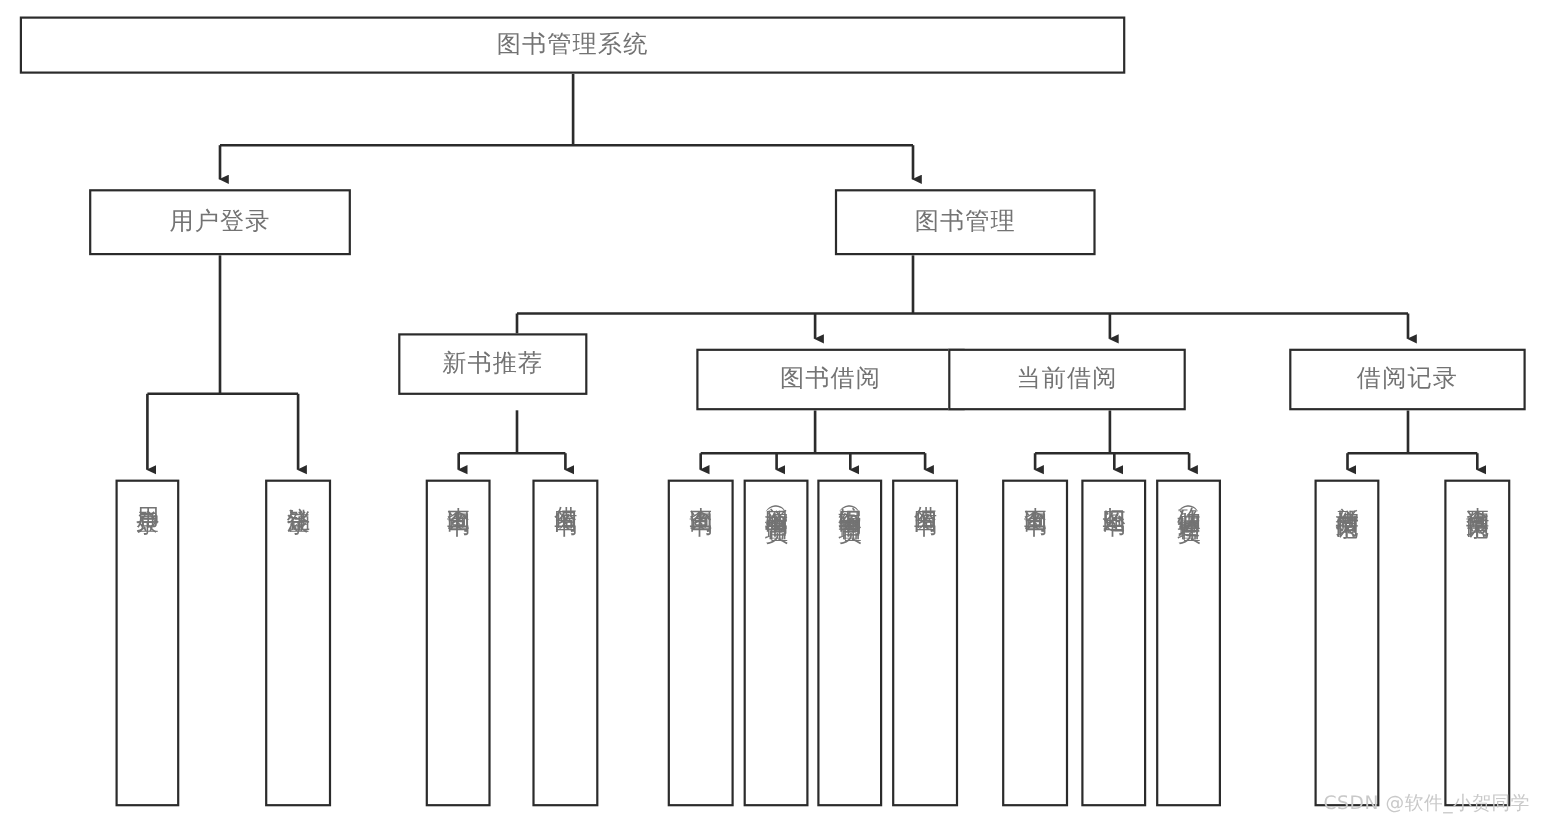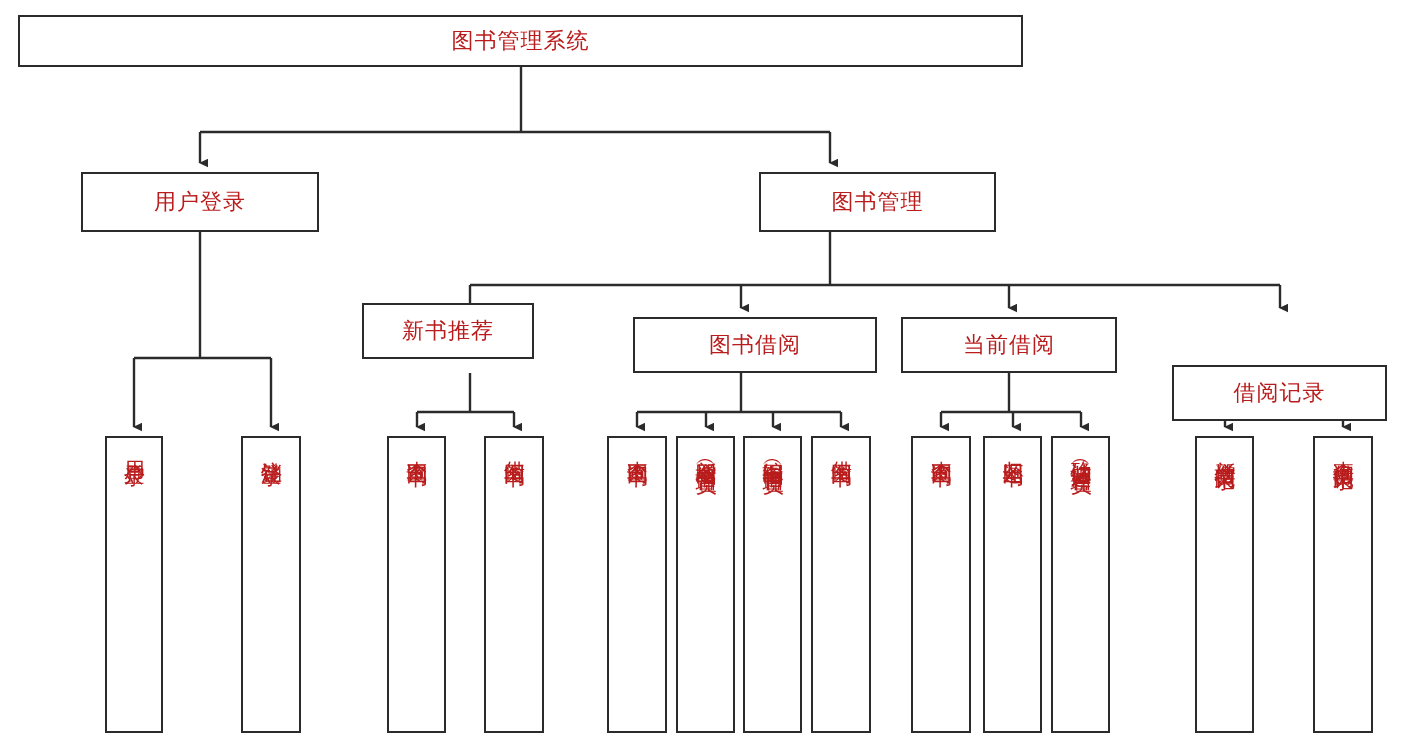"图书管理系统" .node { color: #b91c1c -> #737373 }
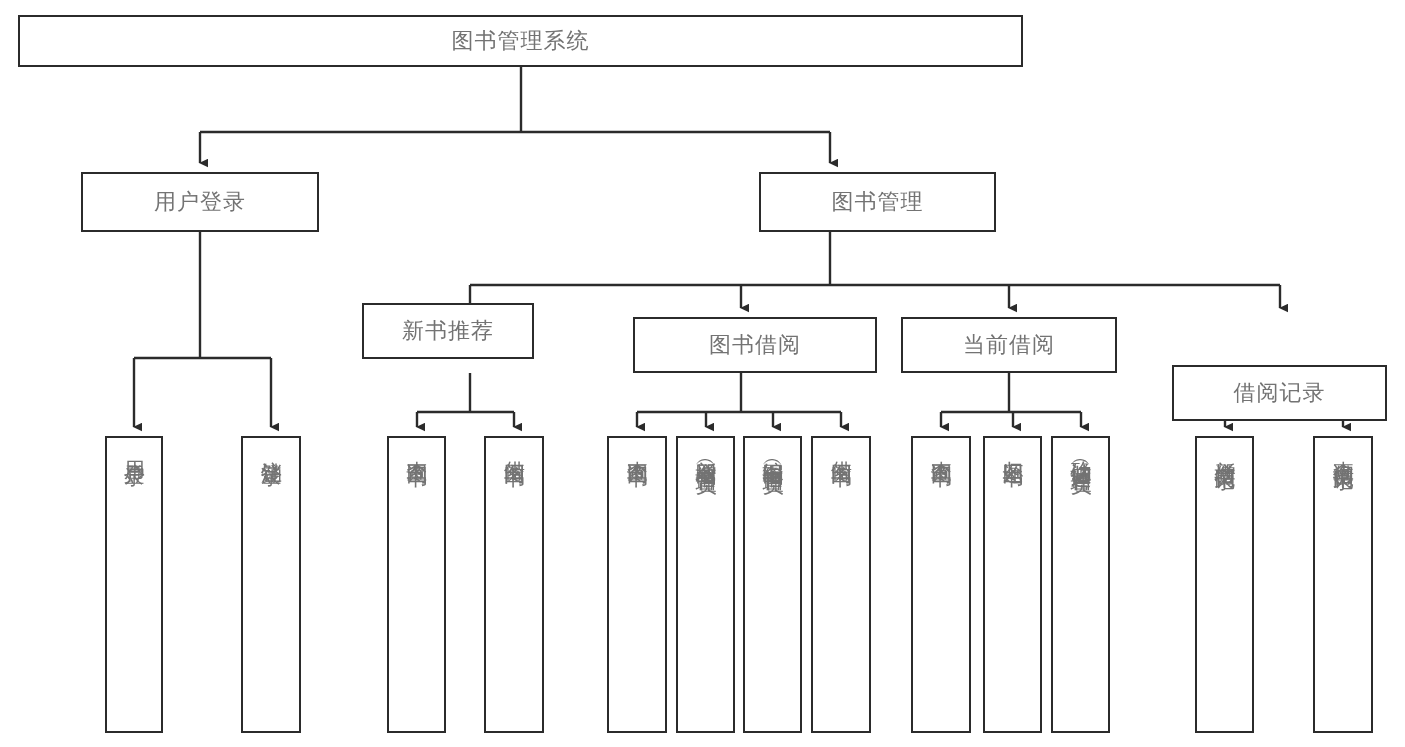"当前借阅" div.node { left: 901px -> 862px }
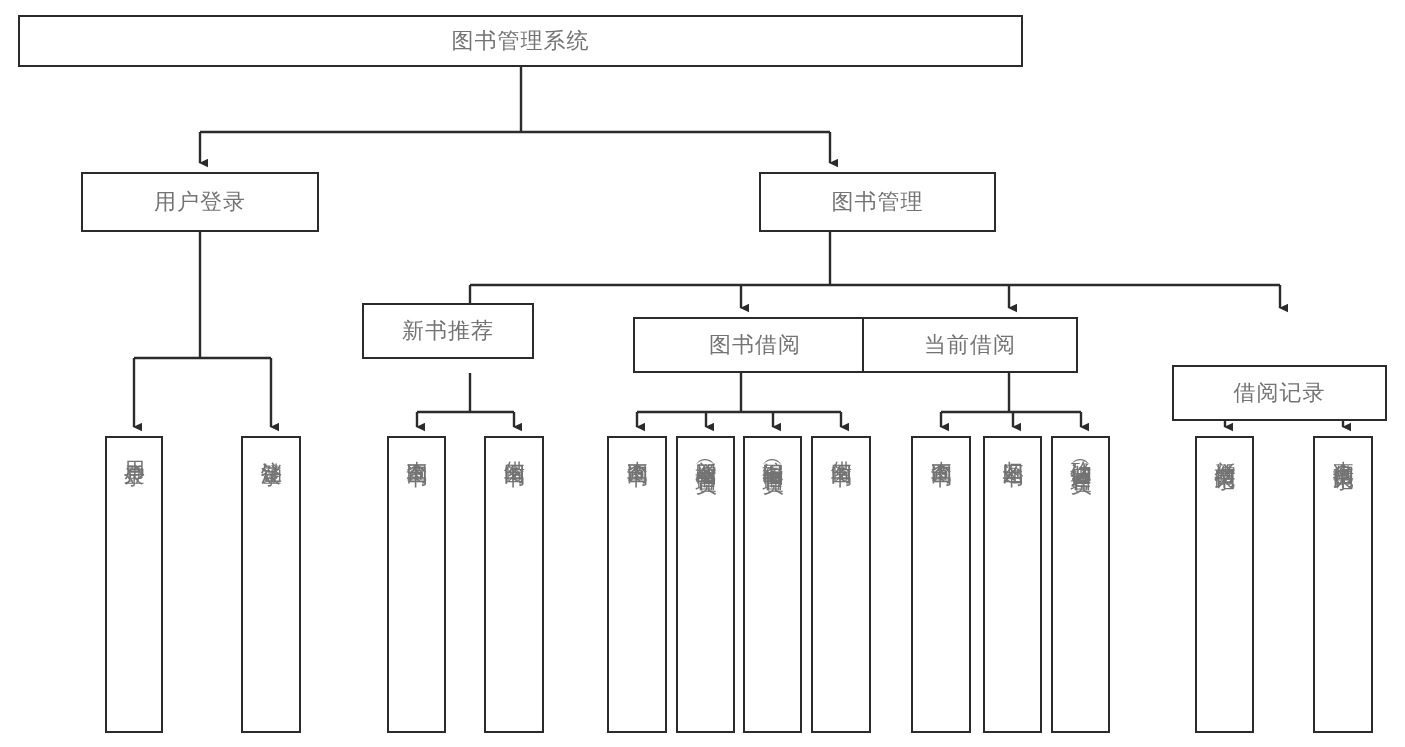"借阅记录" div.node { margin-top: 48px -> none }
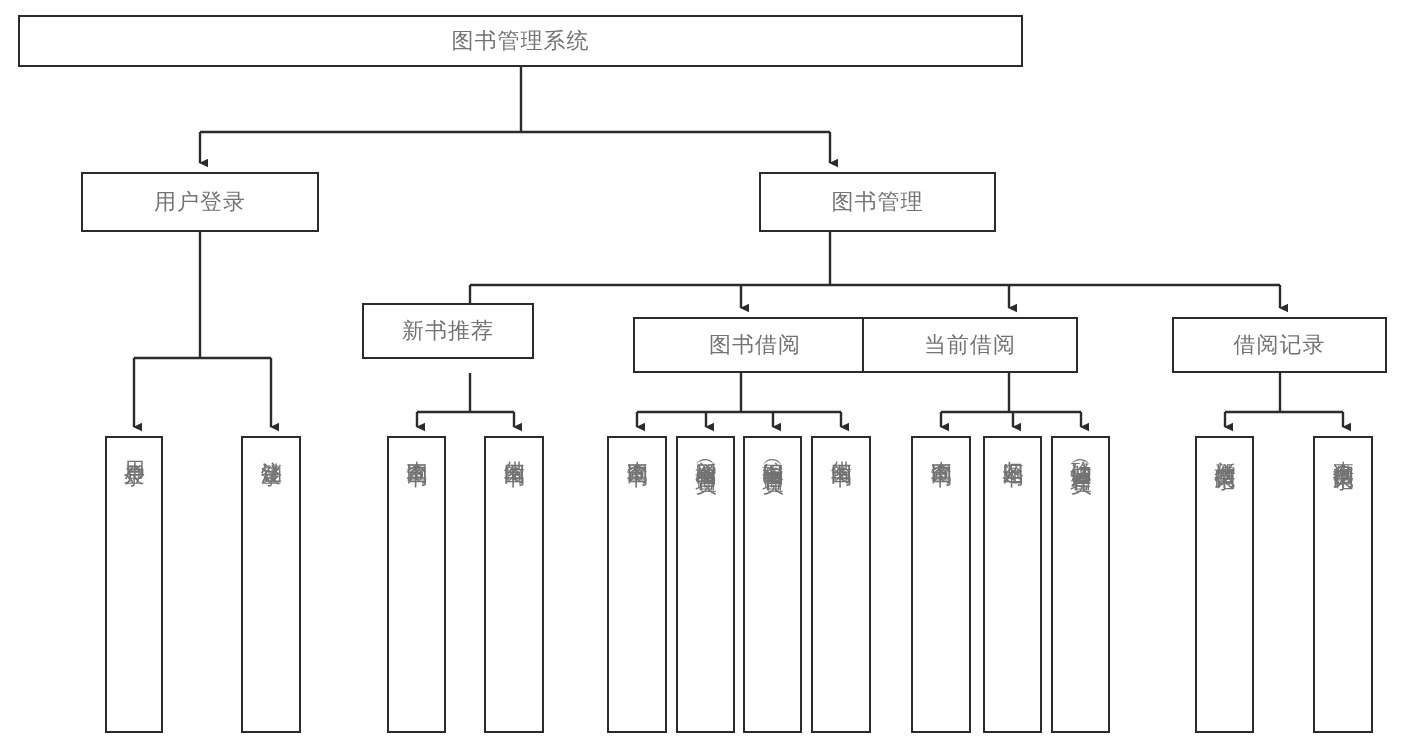"CSDN @软件_小贺同学" div.watermark { html: none -> <div>CSDN @软件_小贺同学</div> }
